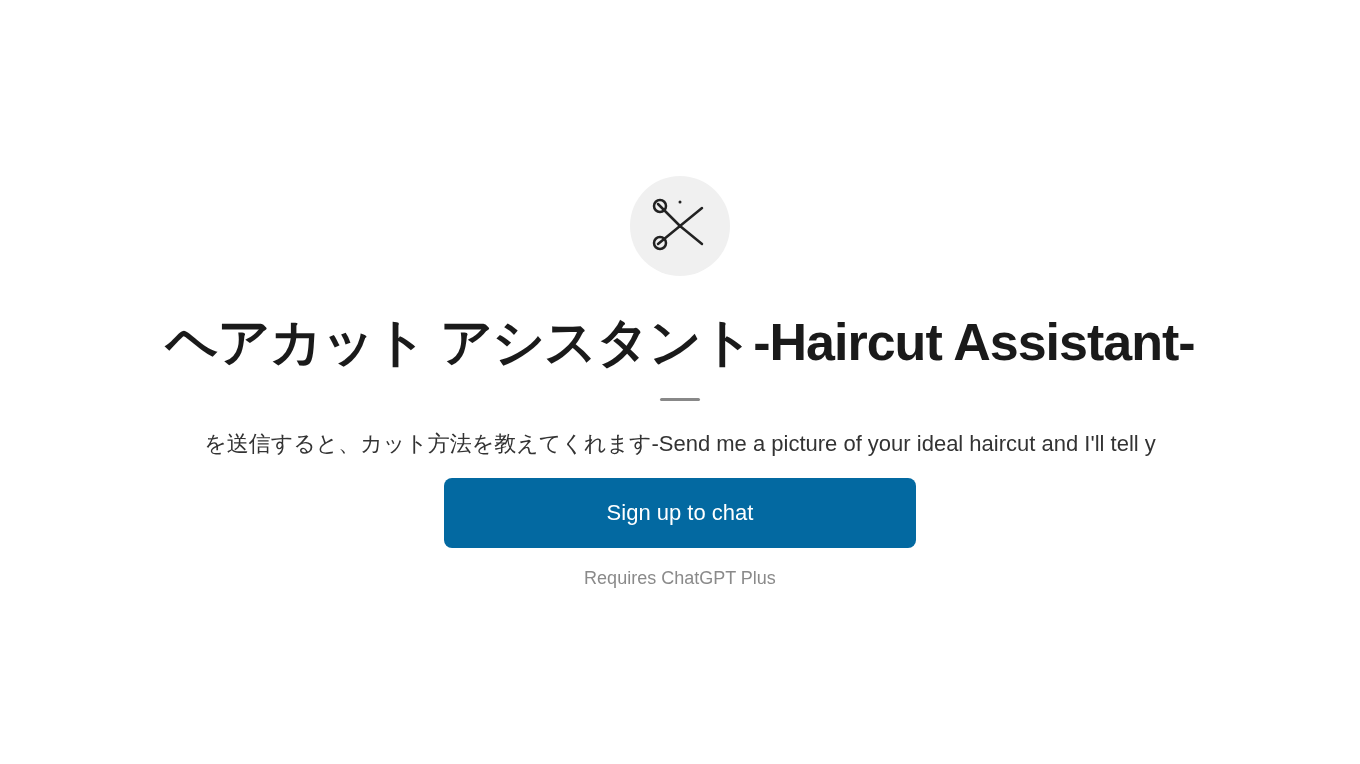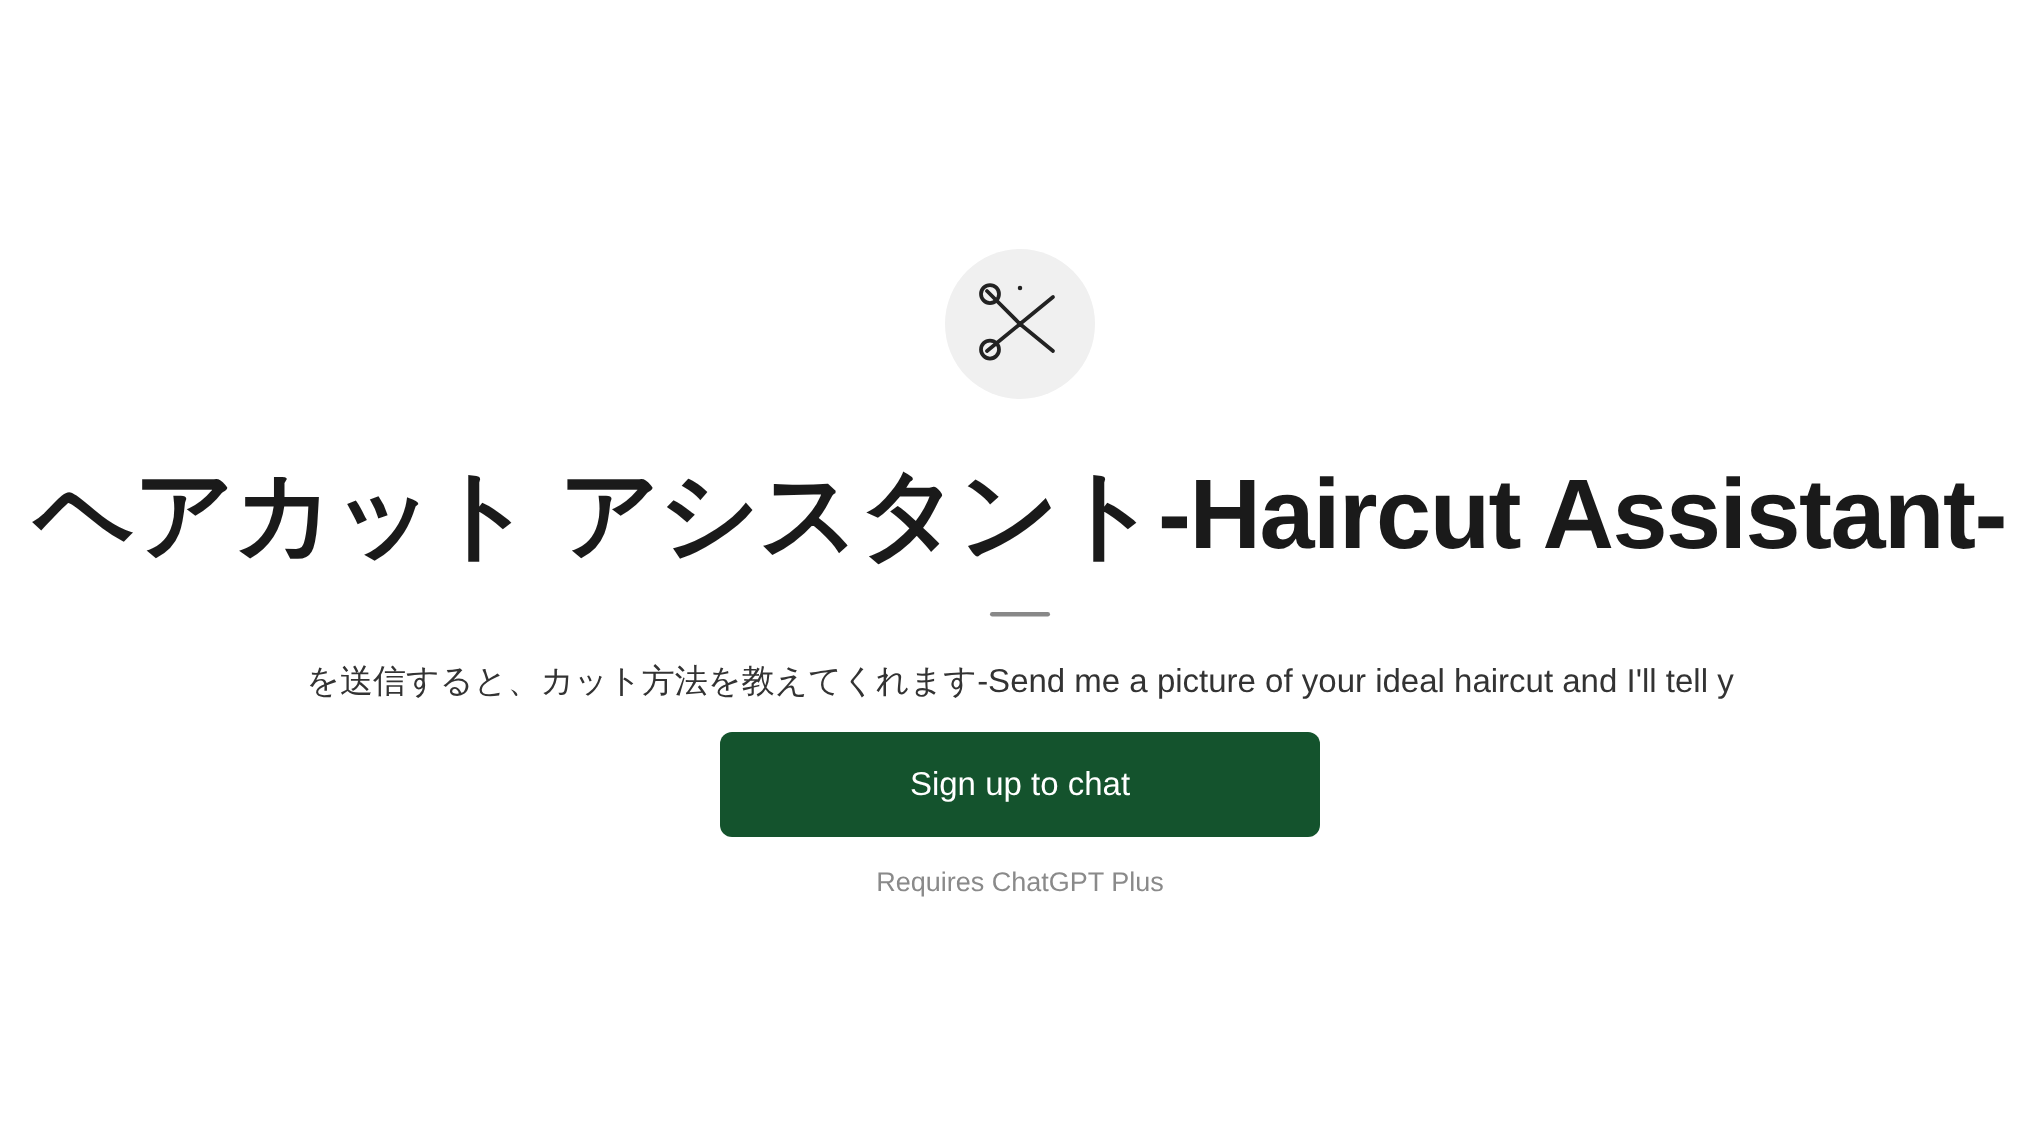"ヘアカット アシスタント-Haircut Assistant-" .title { font-size: 66px -> 52px }
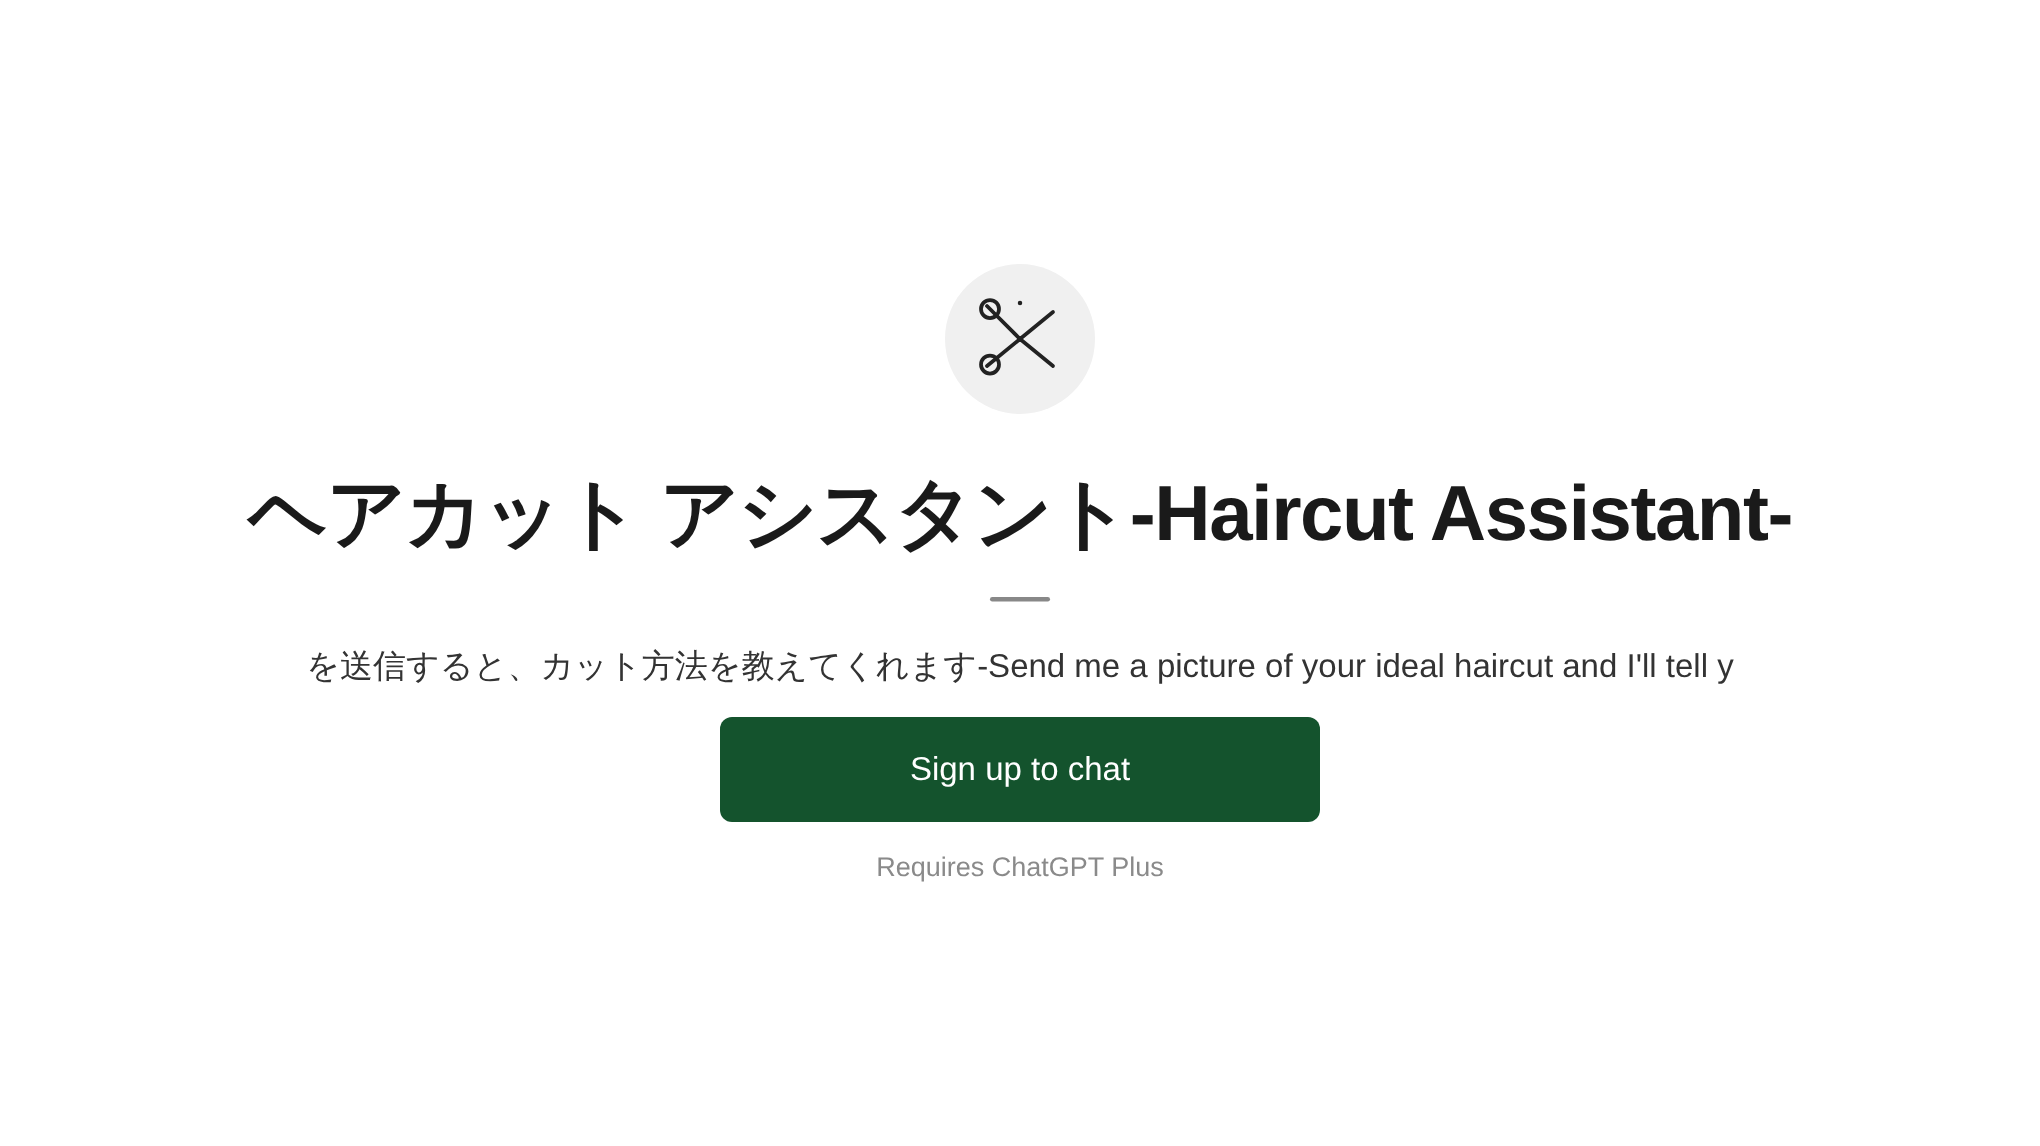"Sign up to chat" .signup-button { background-color: #14532d -> #0369a1; width: 400px -> 472px }
